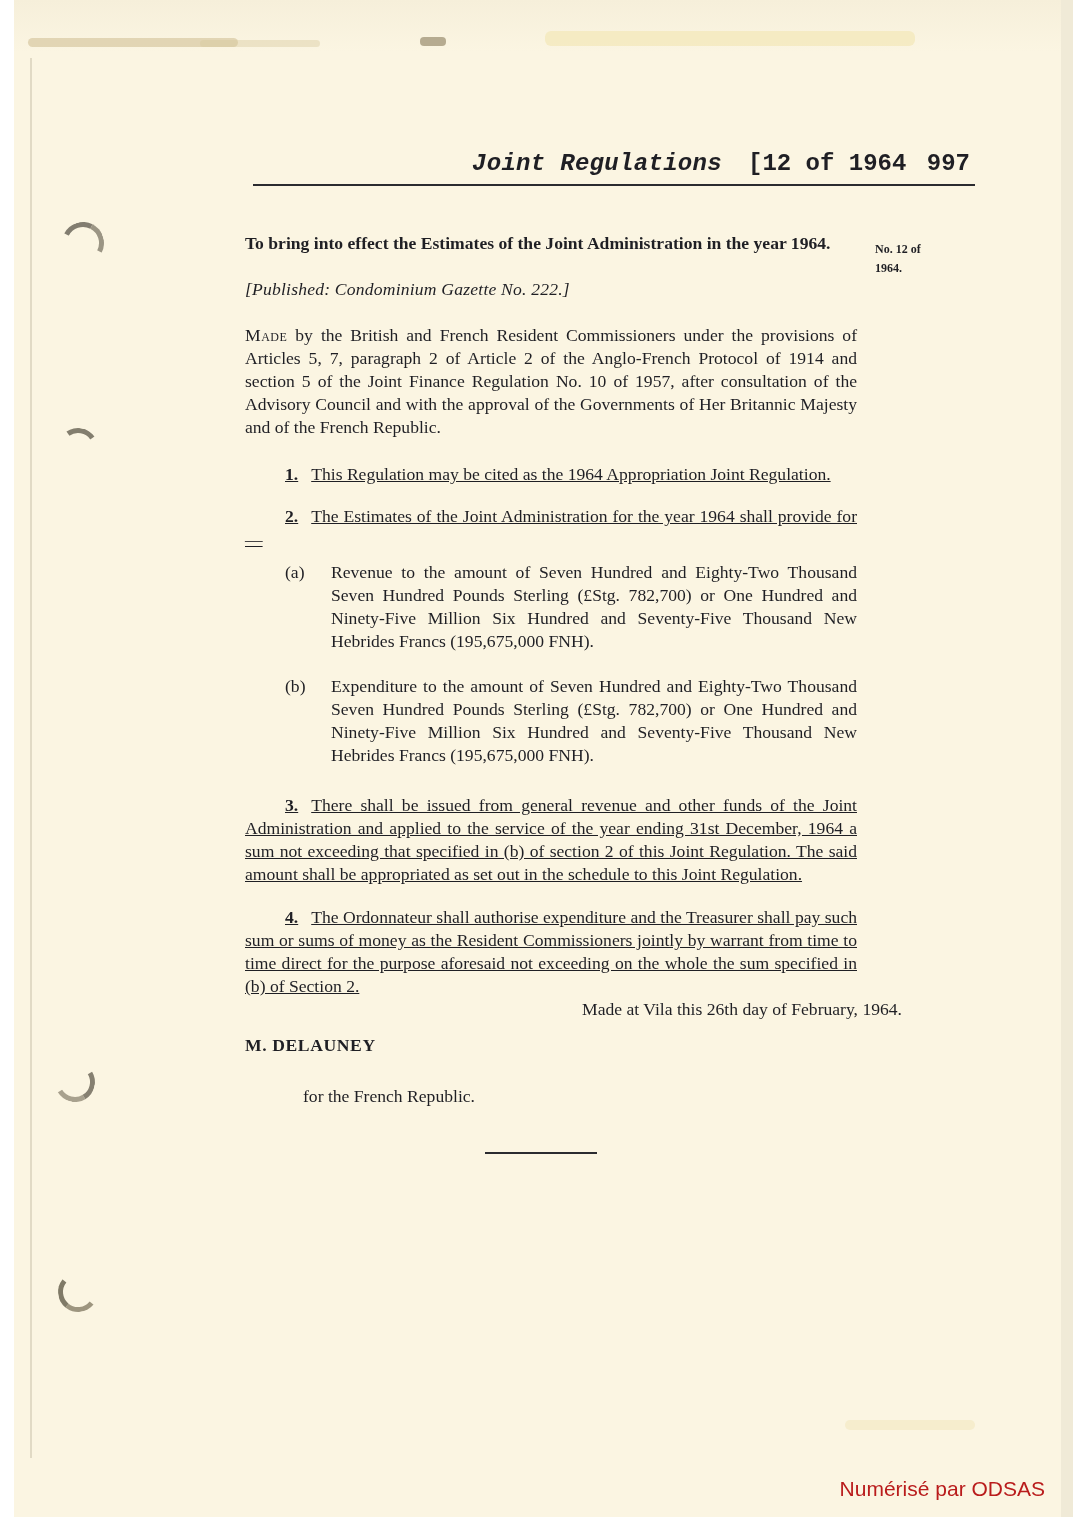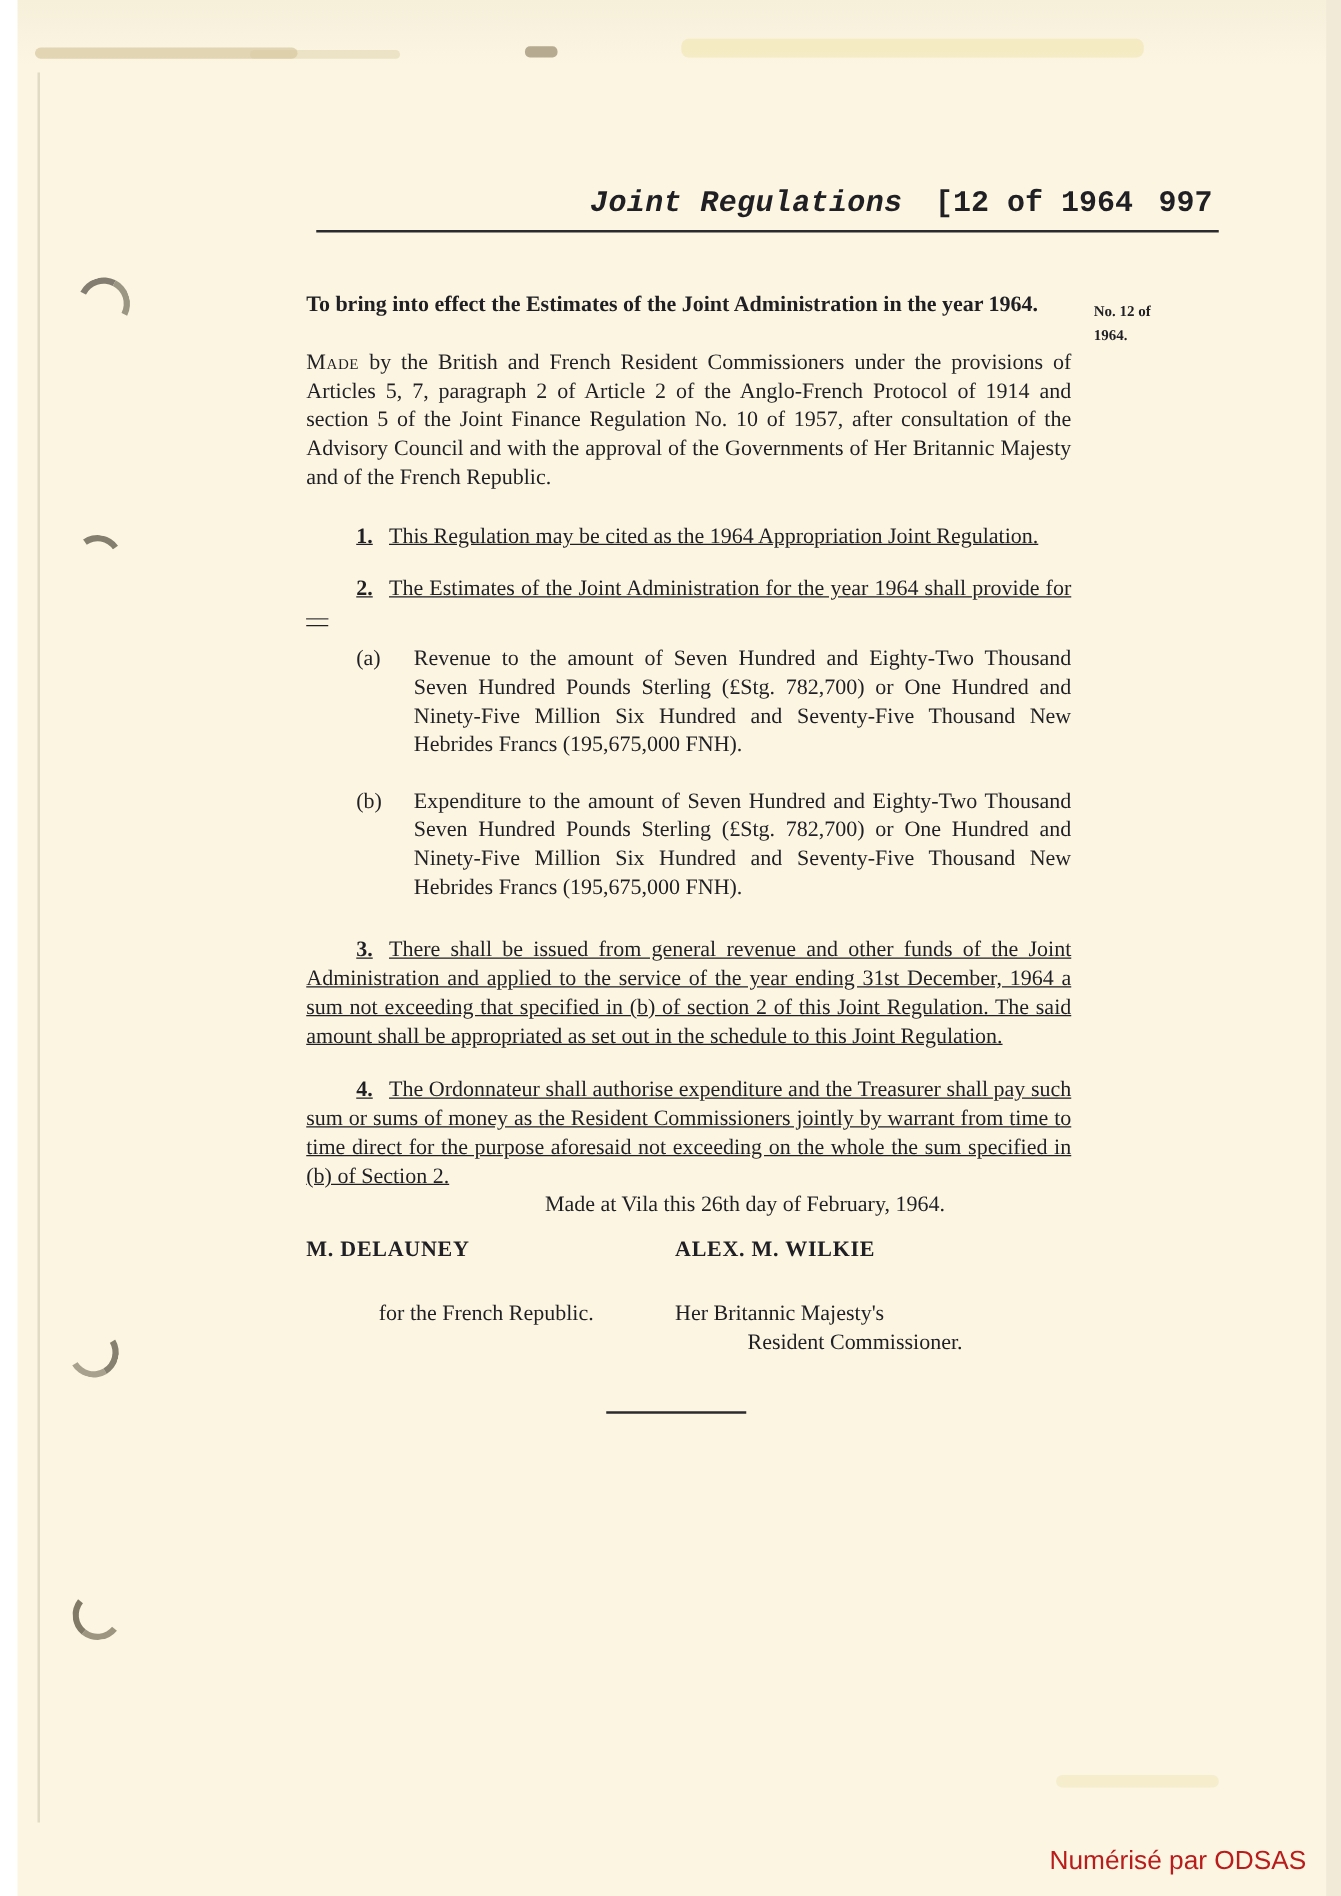"[Published: Condominium Gazette No." div.published { html: none -> <div>[Published: Condominium Gazette No. 222.]</div> }
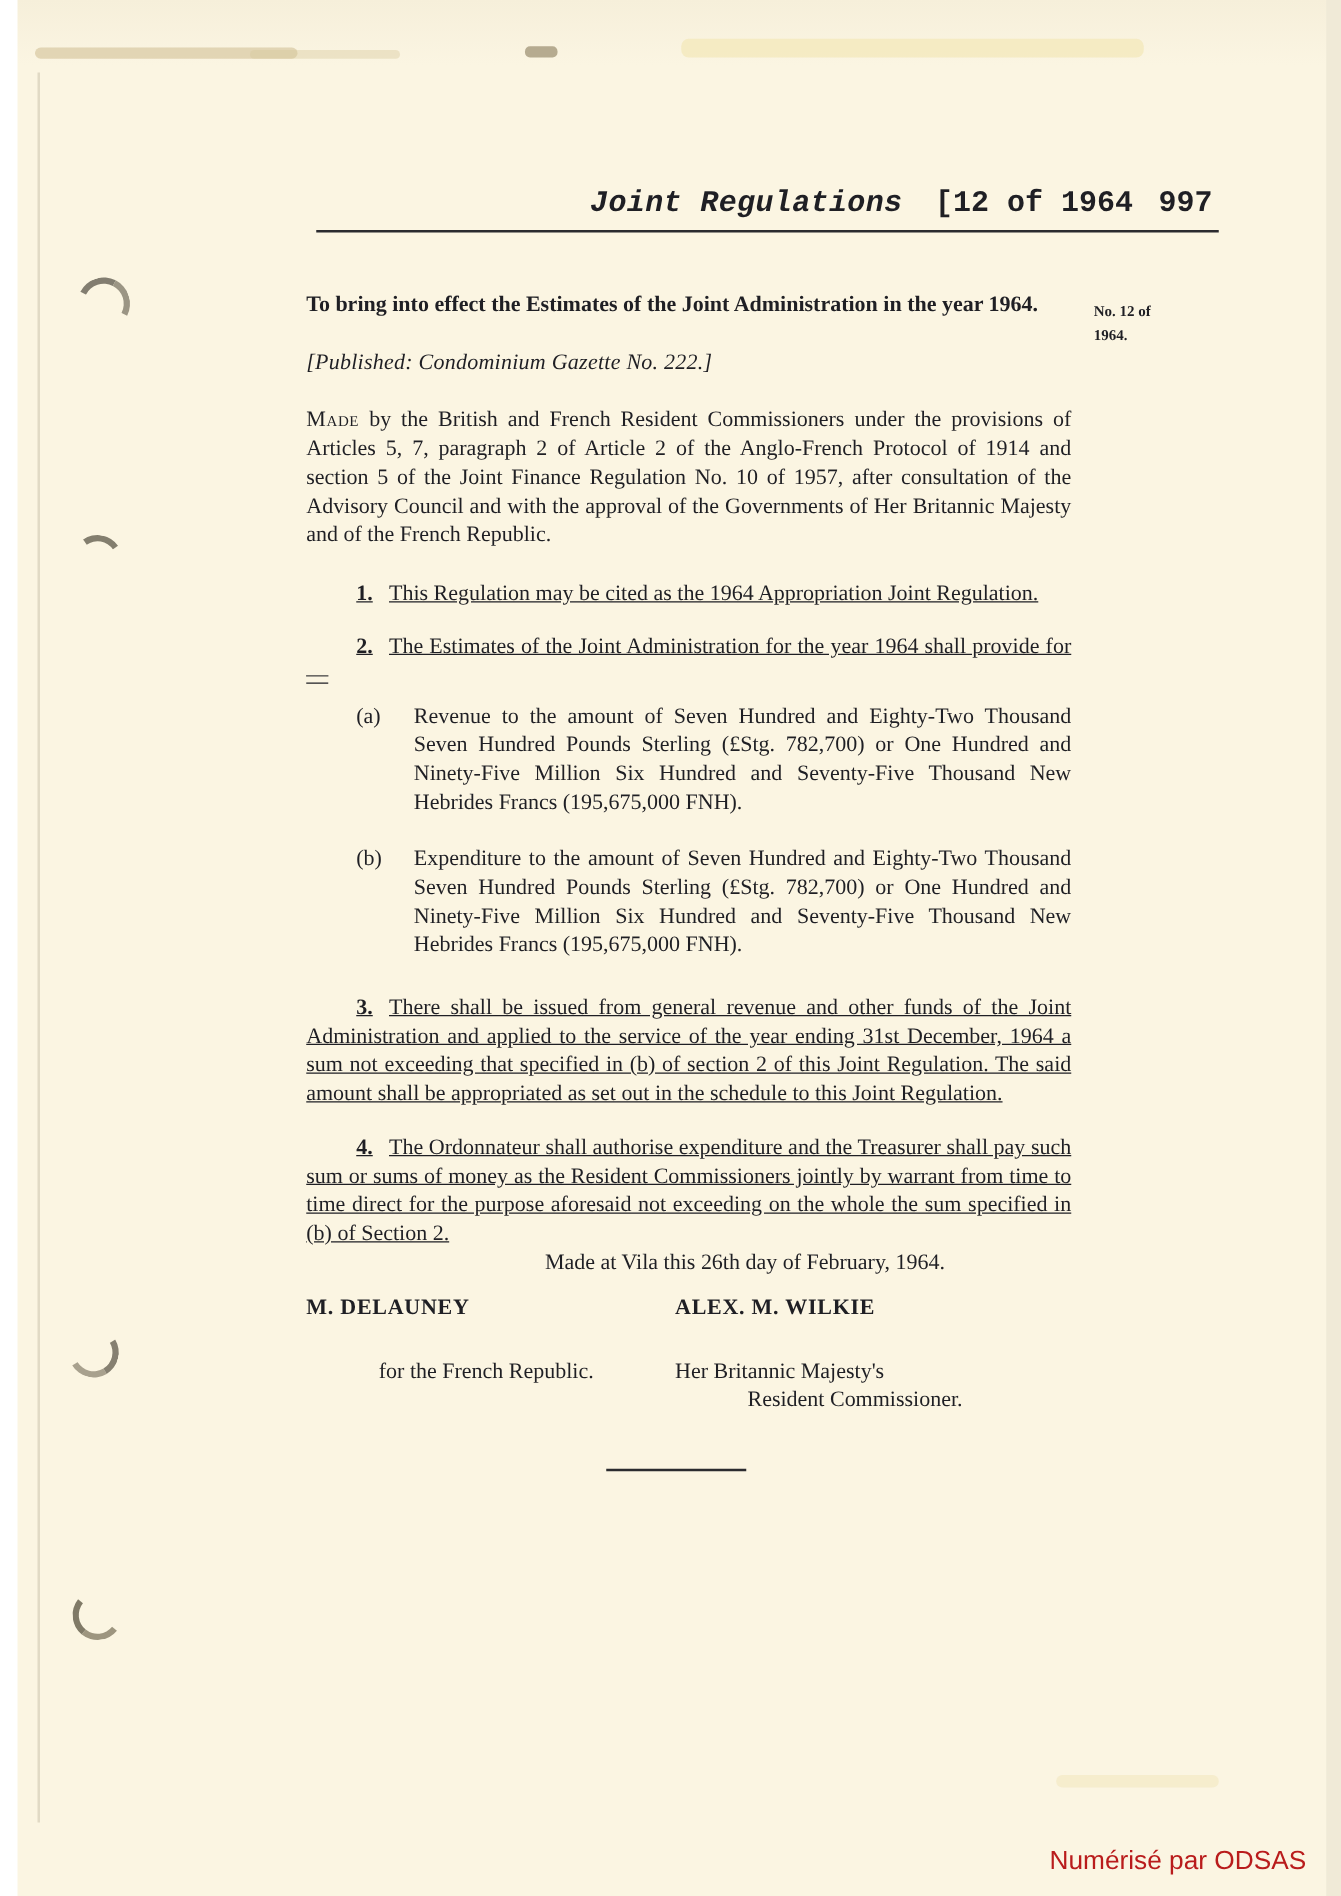"Made at Vila this 26th" .made-at { text-align: center -> right }
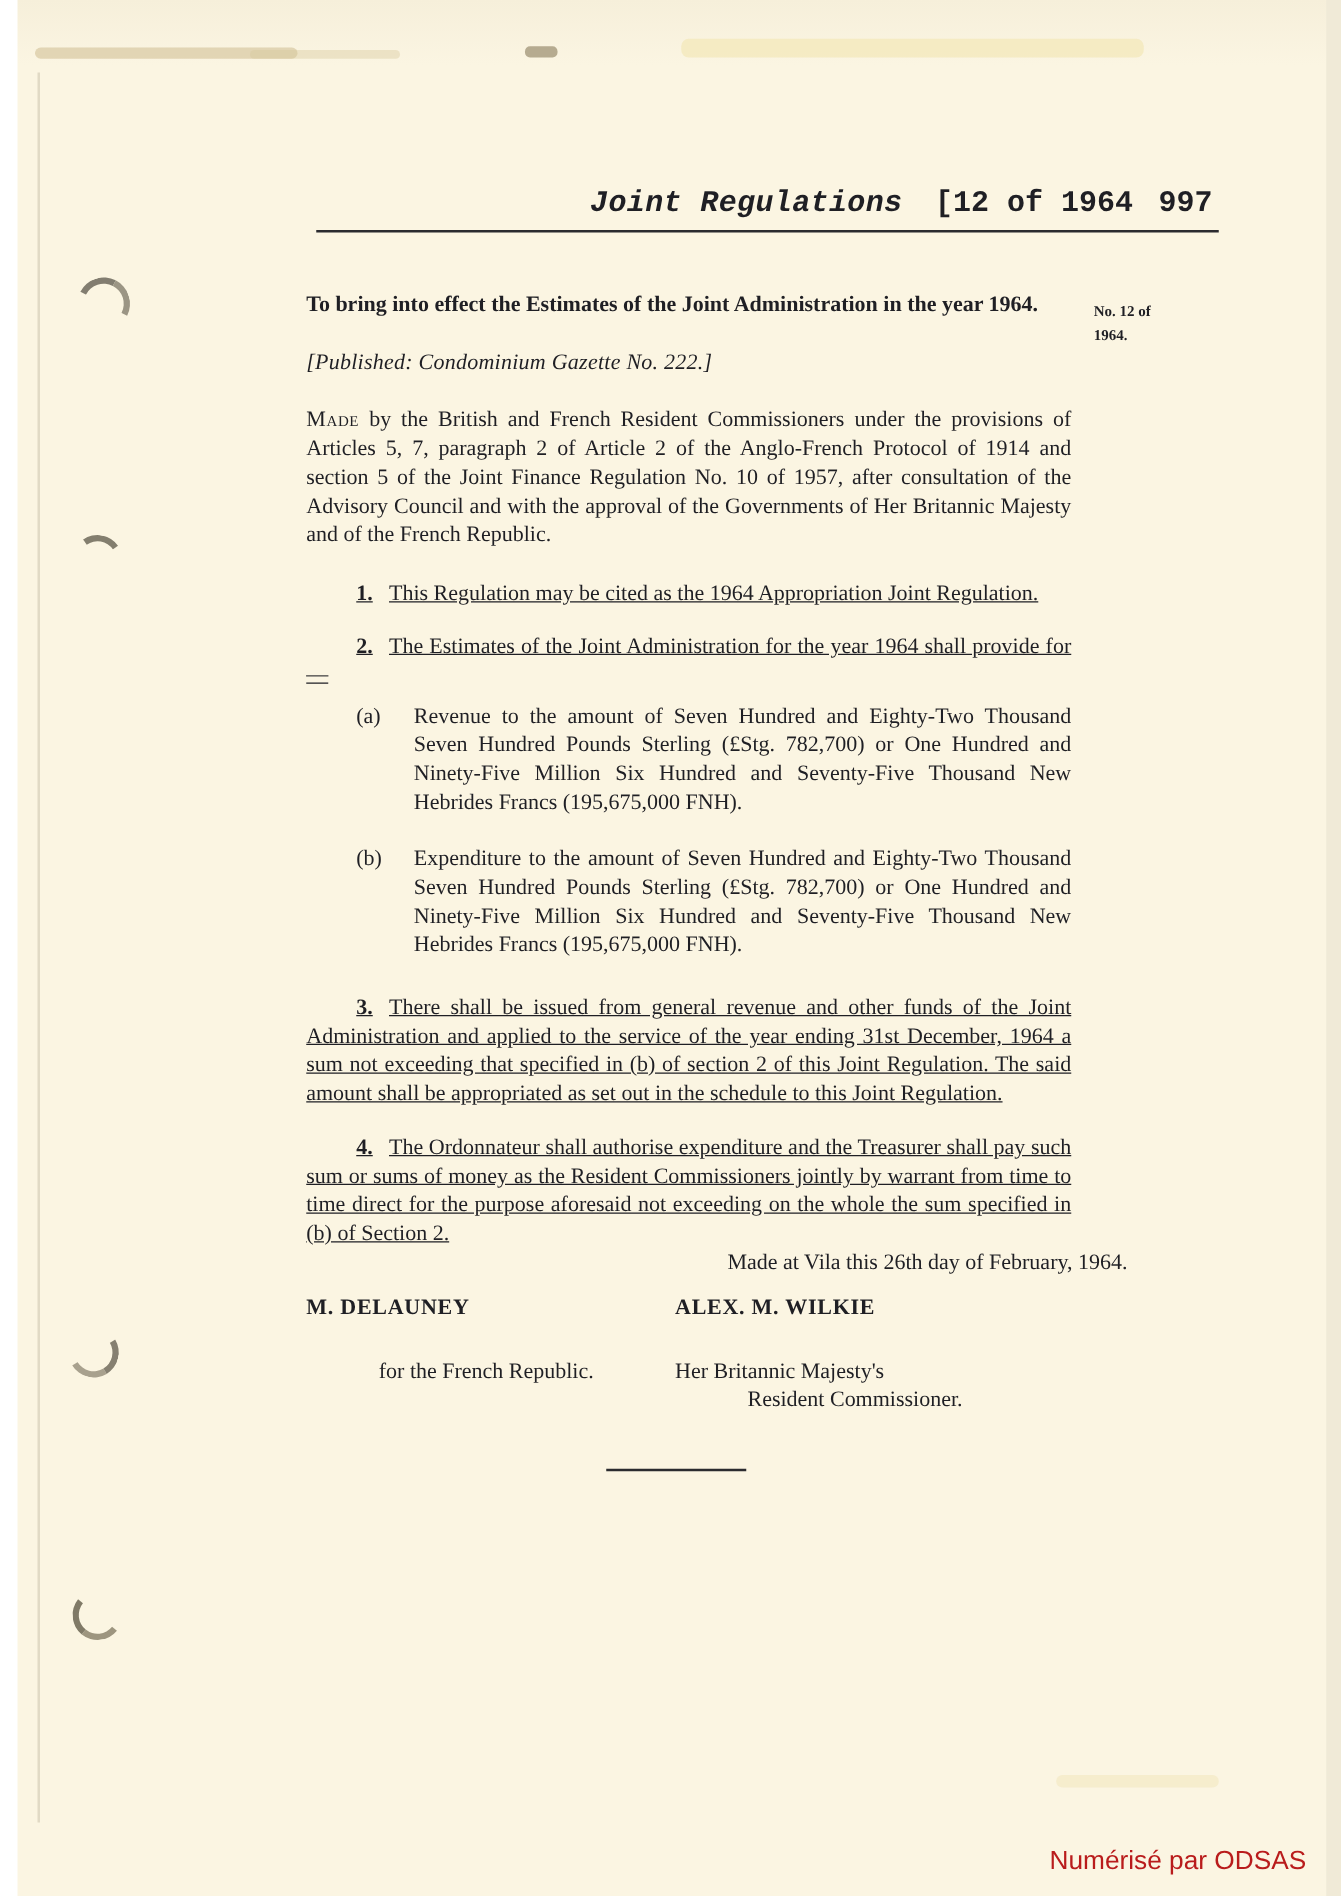"ALEX. M. WILKIE" div.sig-right { html: <div> <div>ALEX. M. WILKIE</div> <div>Her Britannic Majesty's</div> <div>Resident Commissioner.</div> </div> -> none }
